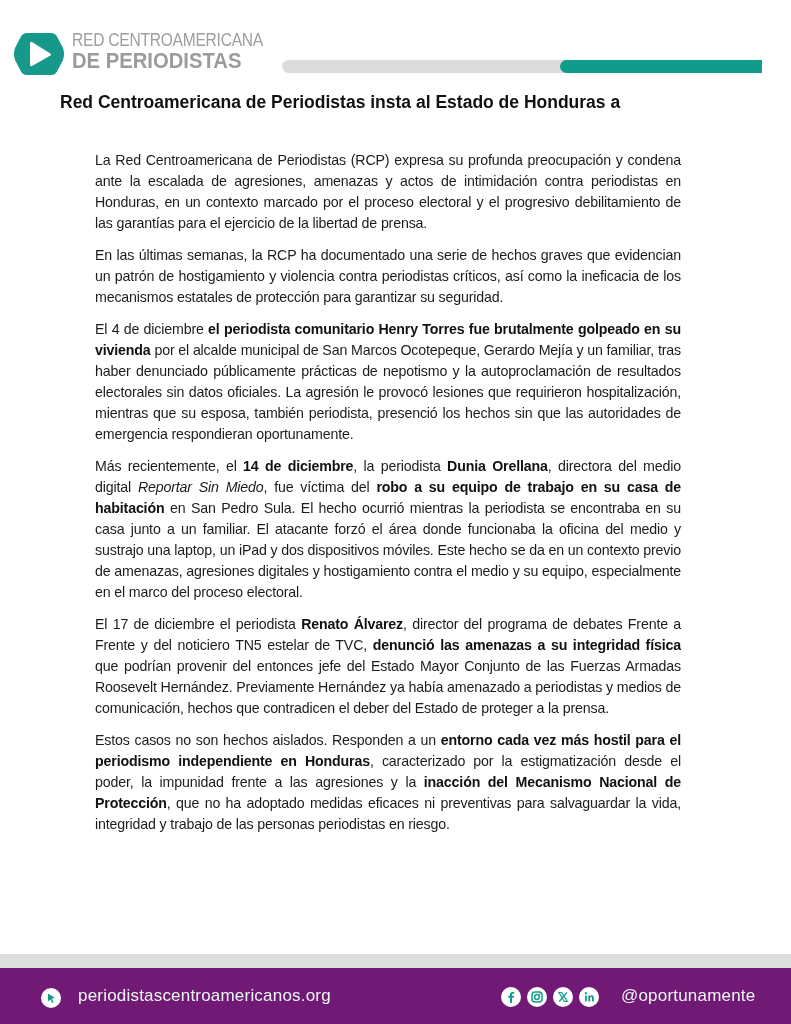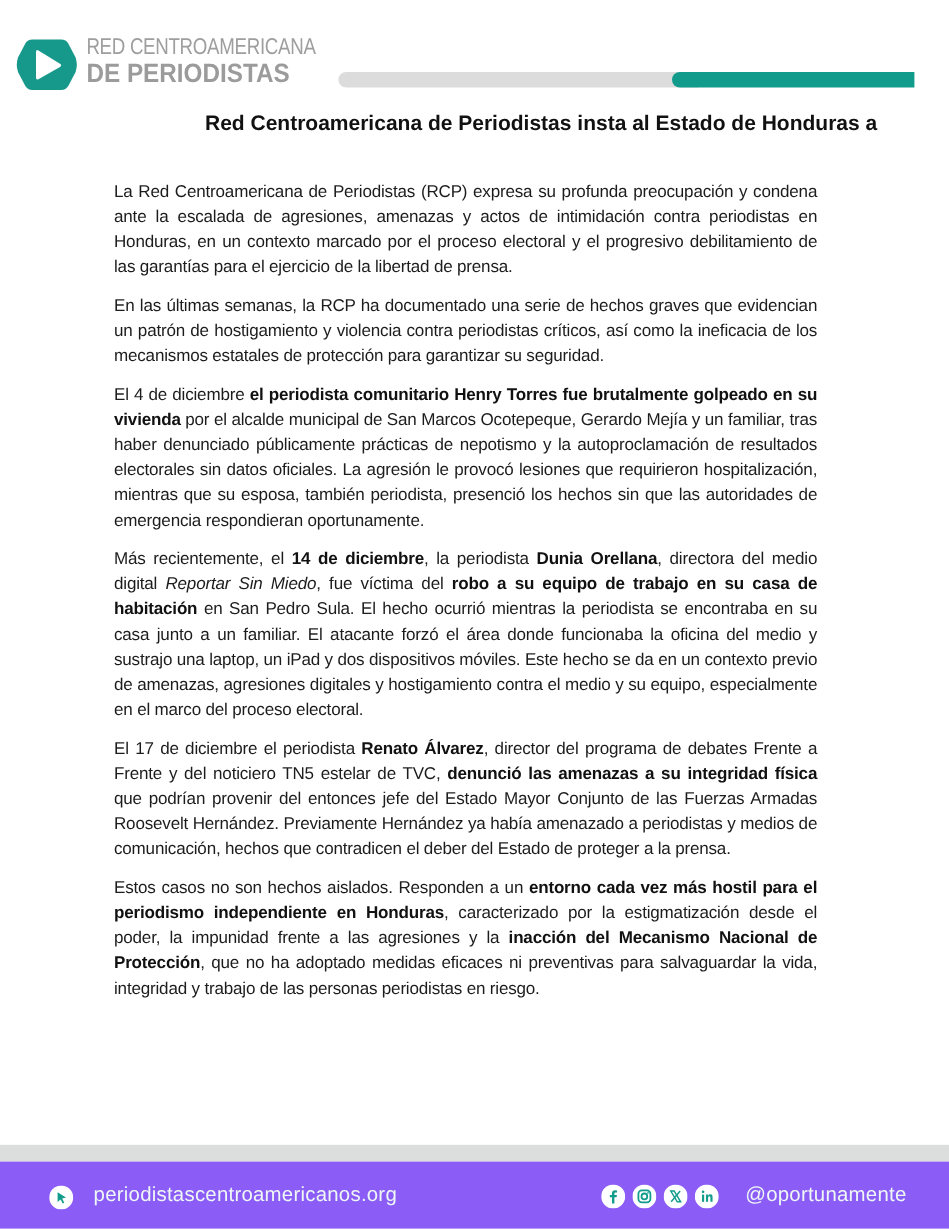"Red Centroamericana de Periodistas insta" .title { text-align: right -> left }
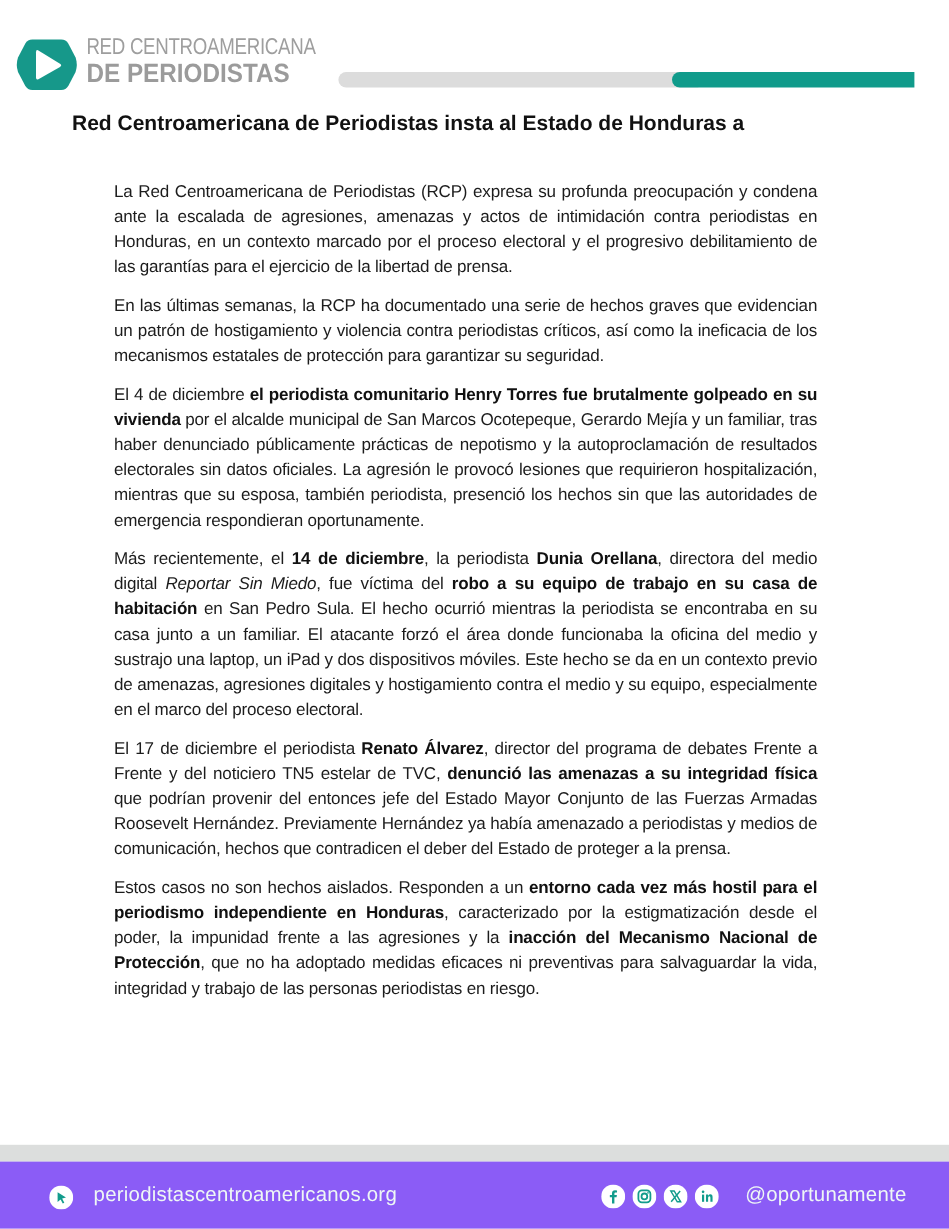"periodistascentroamericanos.org" .footer { background: #8b5cf6 -> #701a75 }
